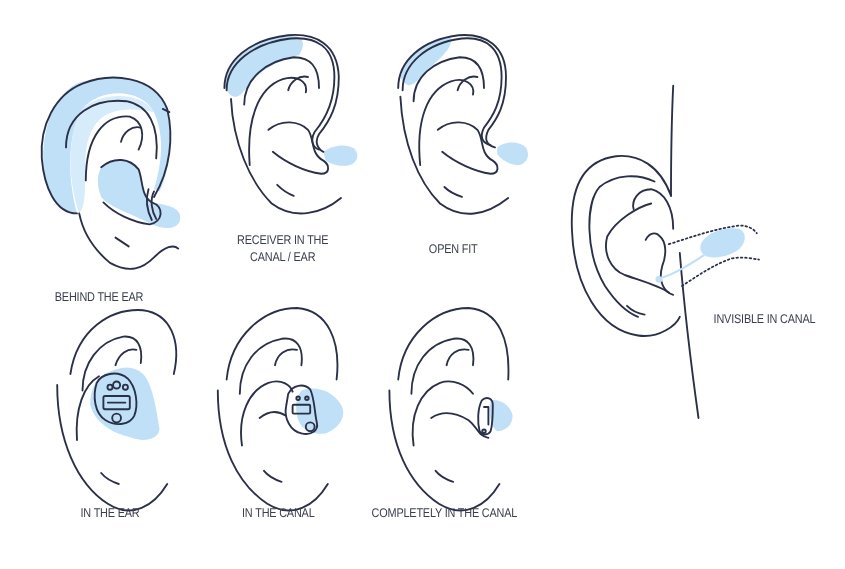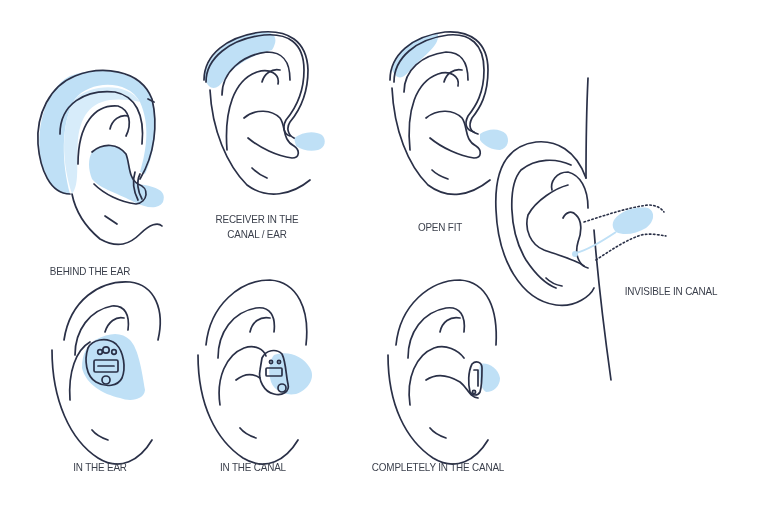"OPEN FIT" div.fig { left: 370px -> 342px }
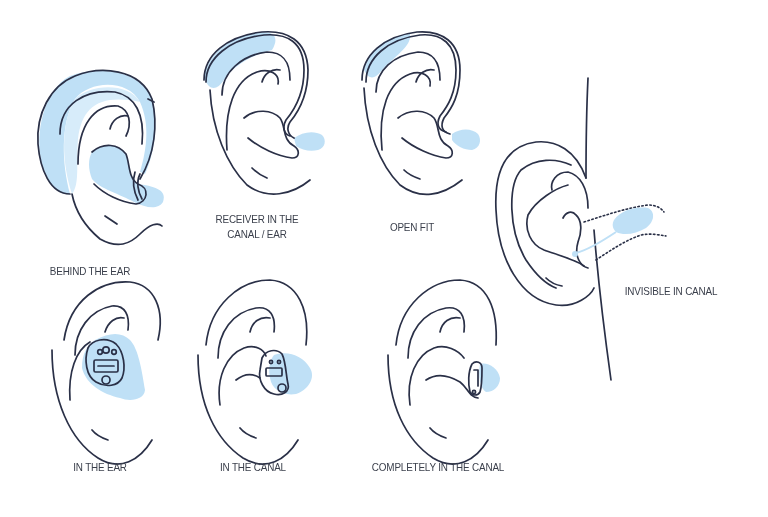"INVISIBLE IN CANAL" div.fig { left: 476px -> 500px }
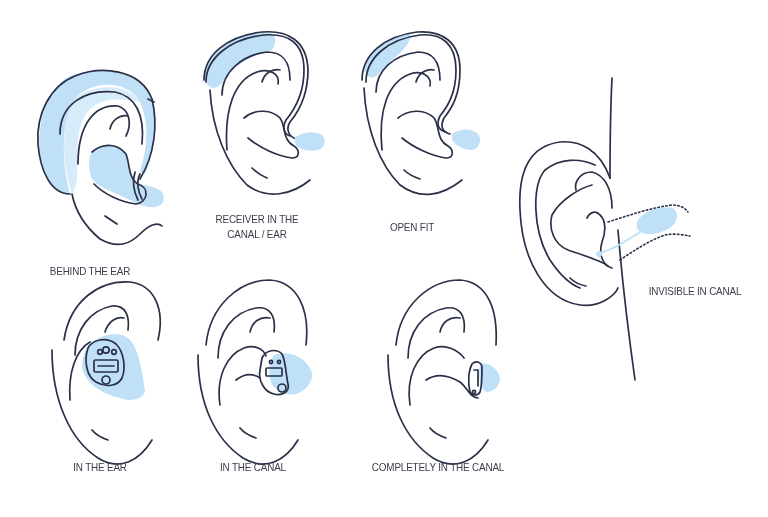"COMPLETELY IN THE CANAL" div.fig { left: 368px -> 334px }
